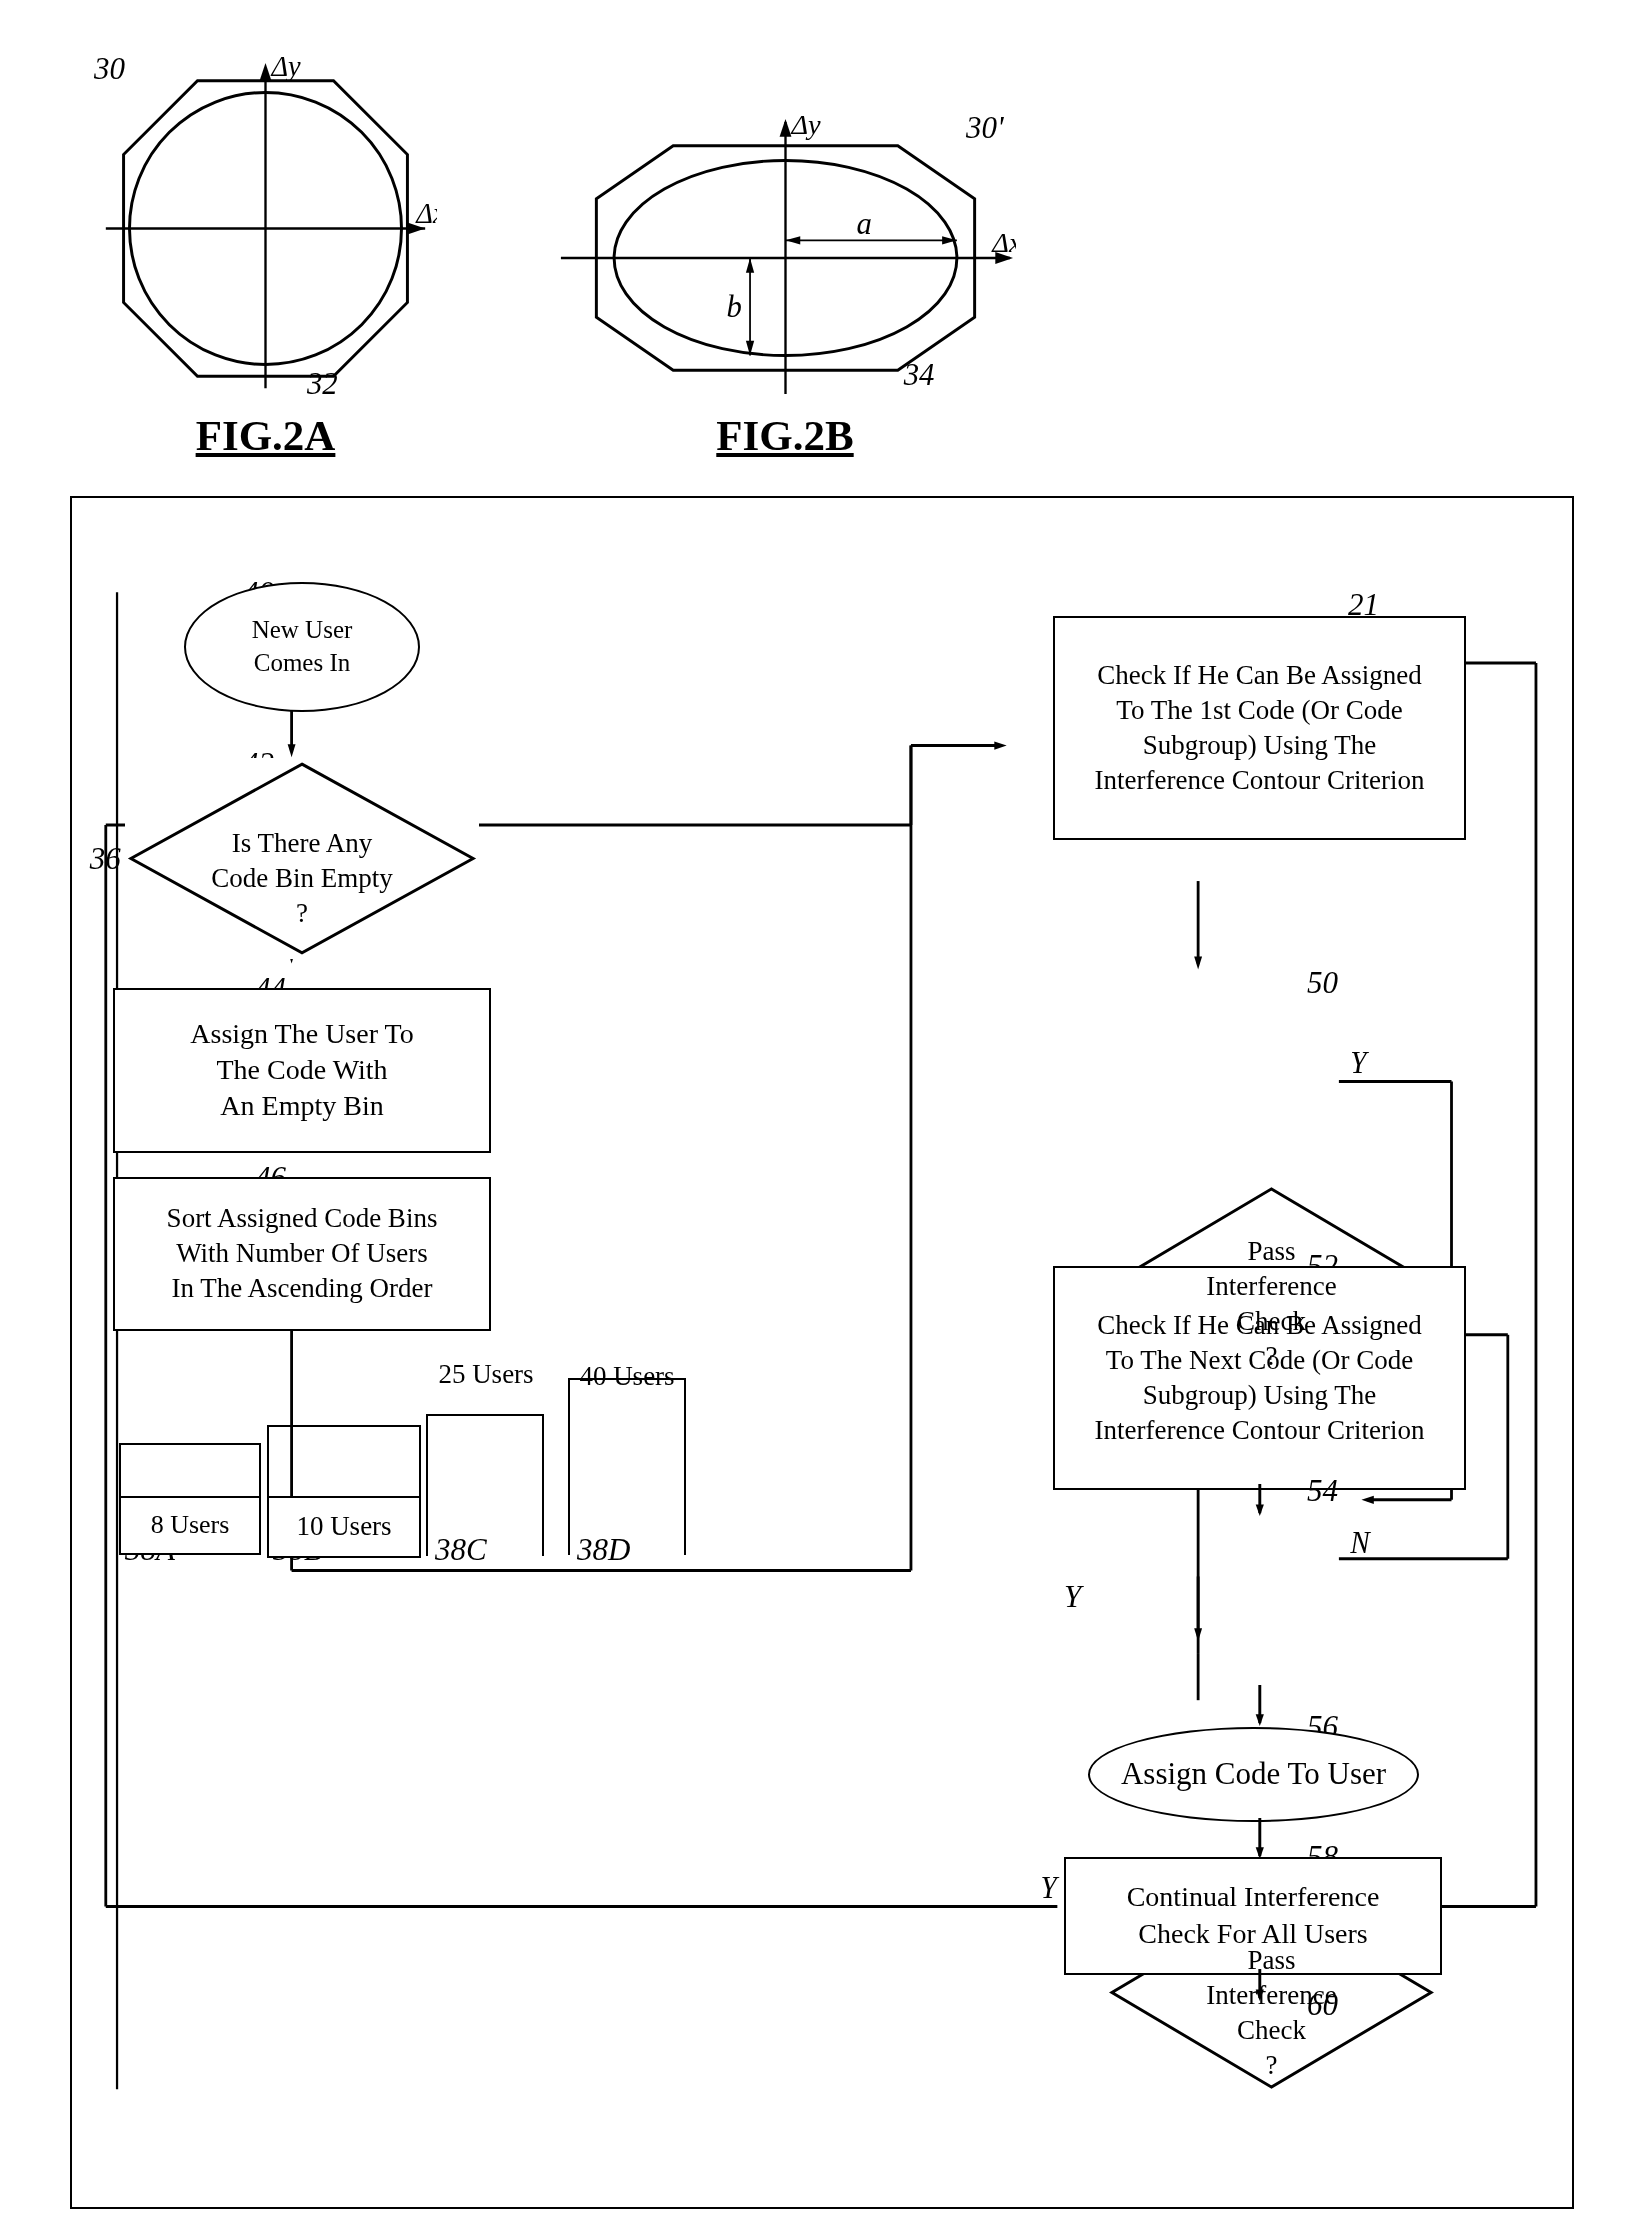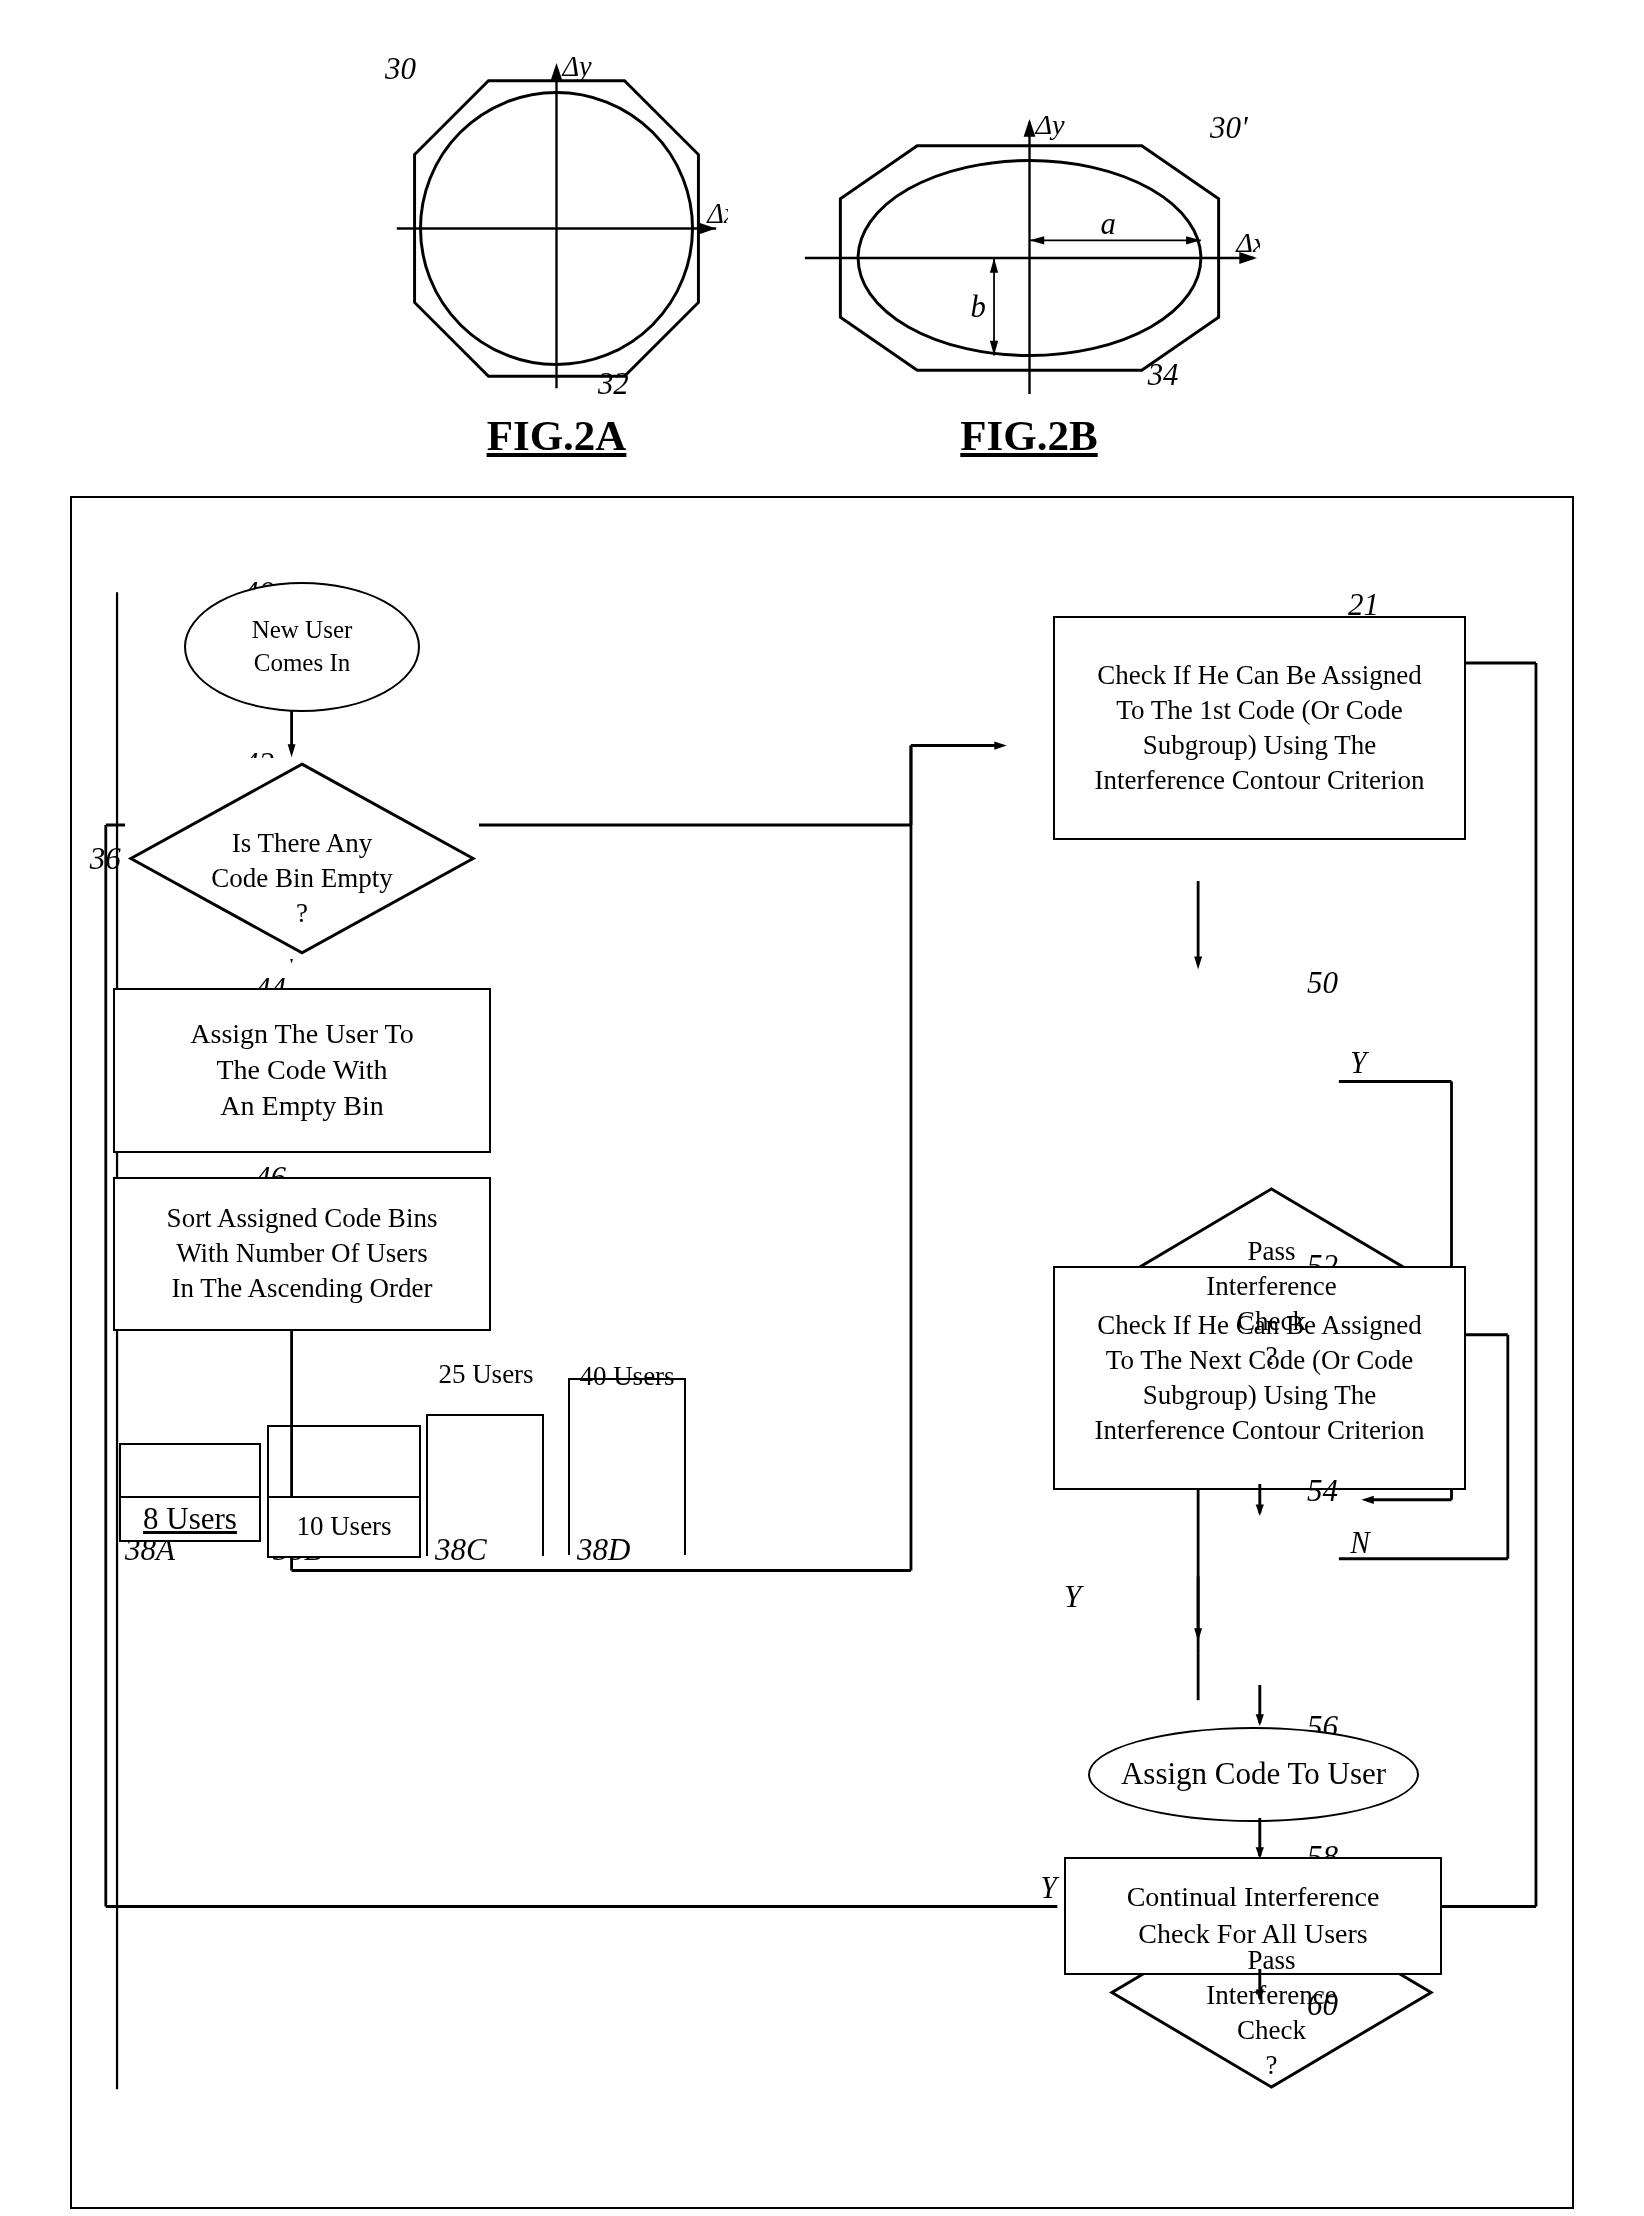"30" .fig2-area { gap: none -> 47px; justify-content: center -> flex-start }
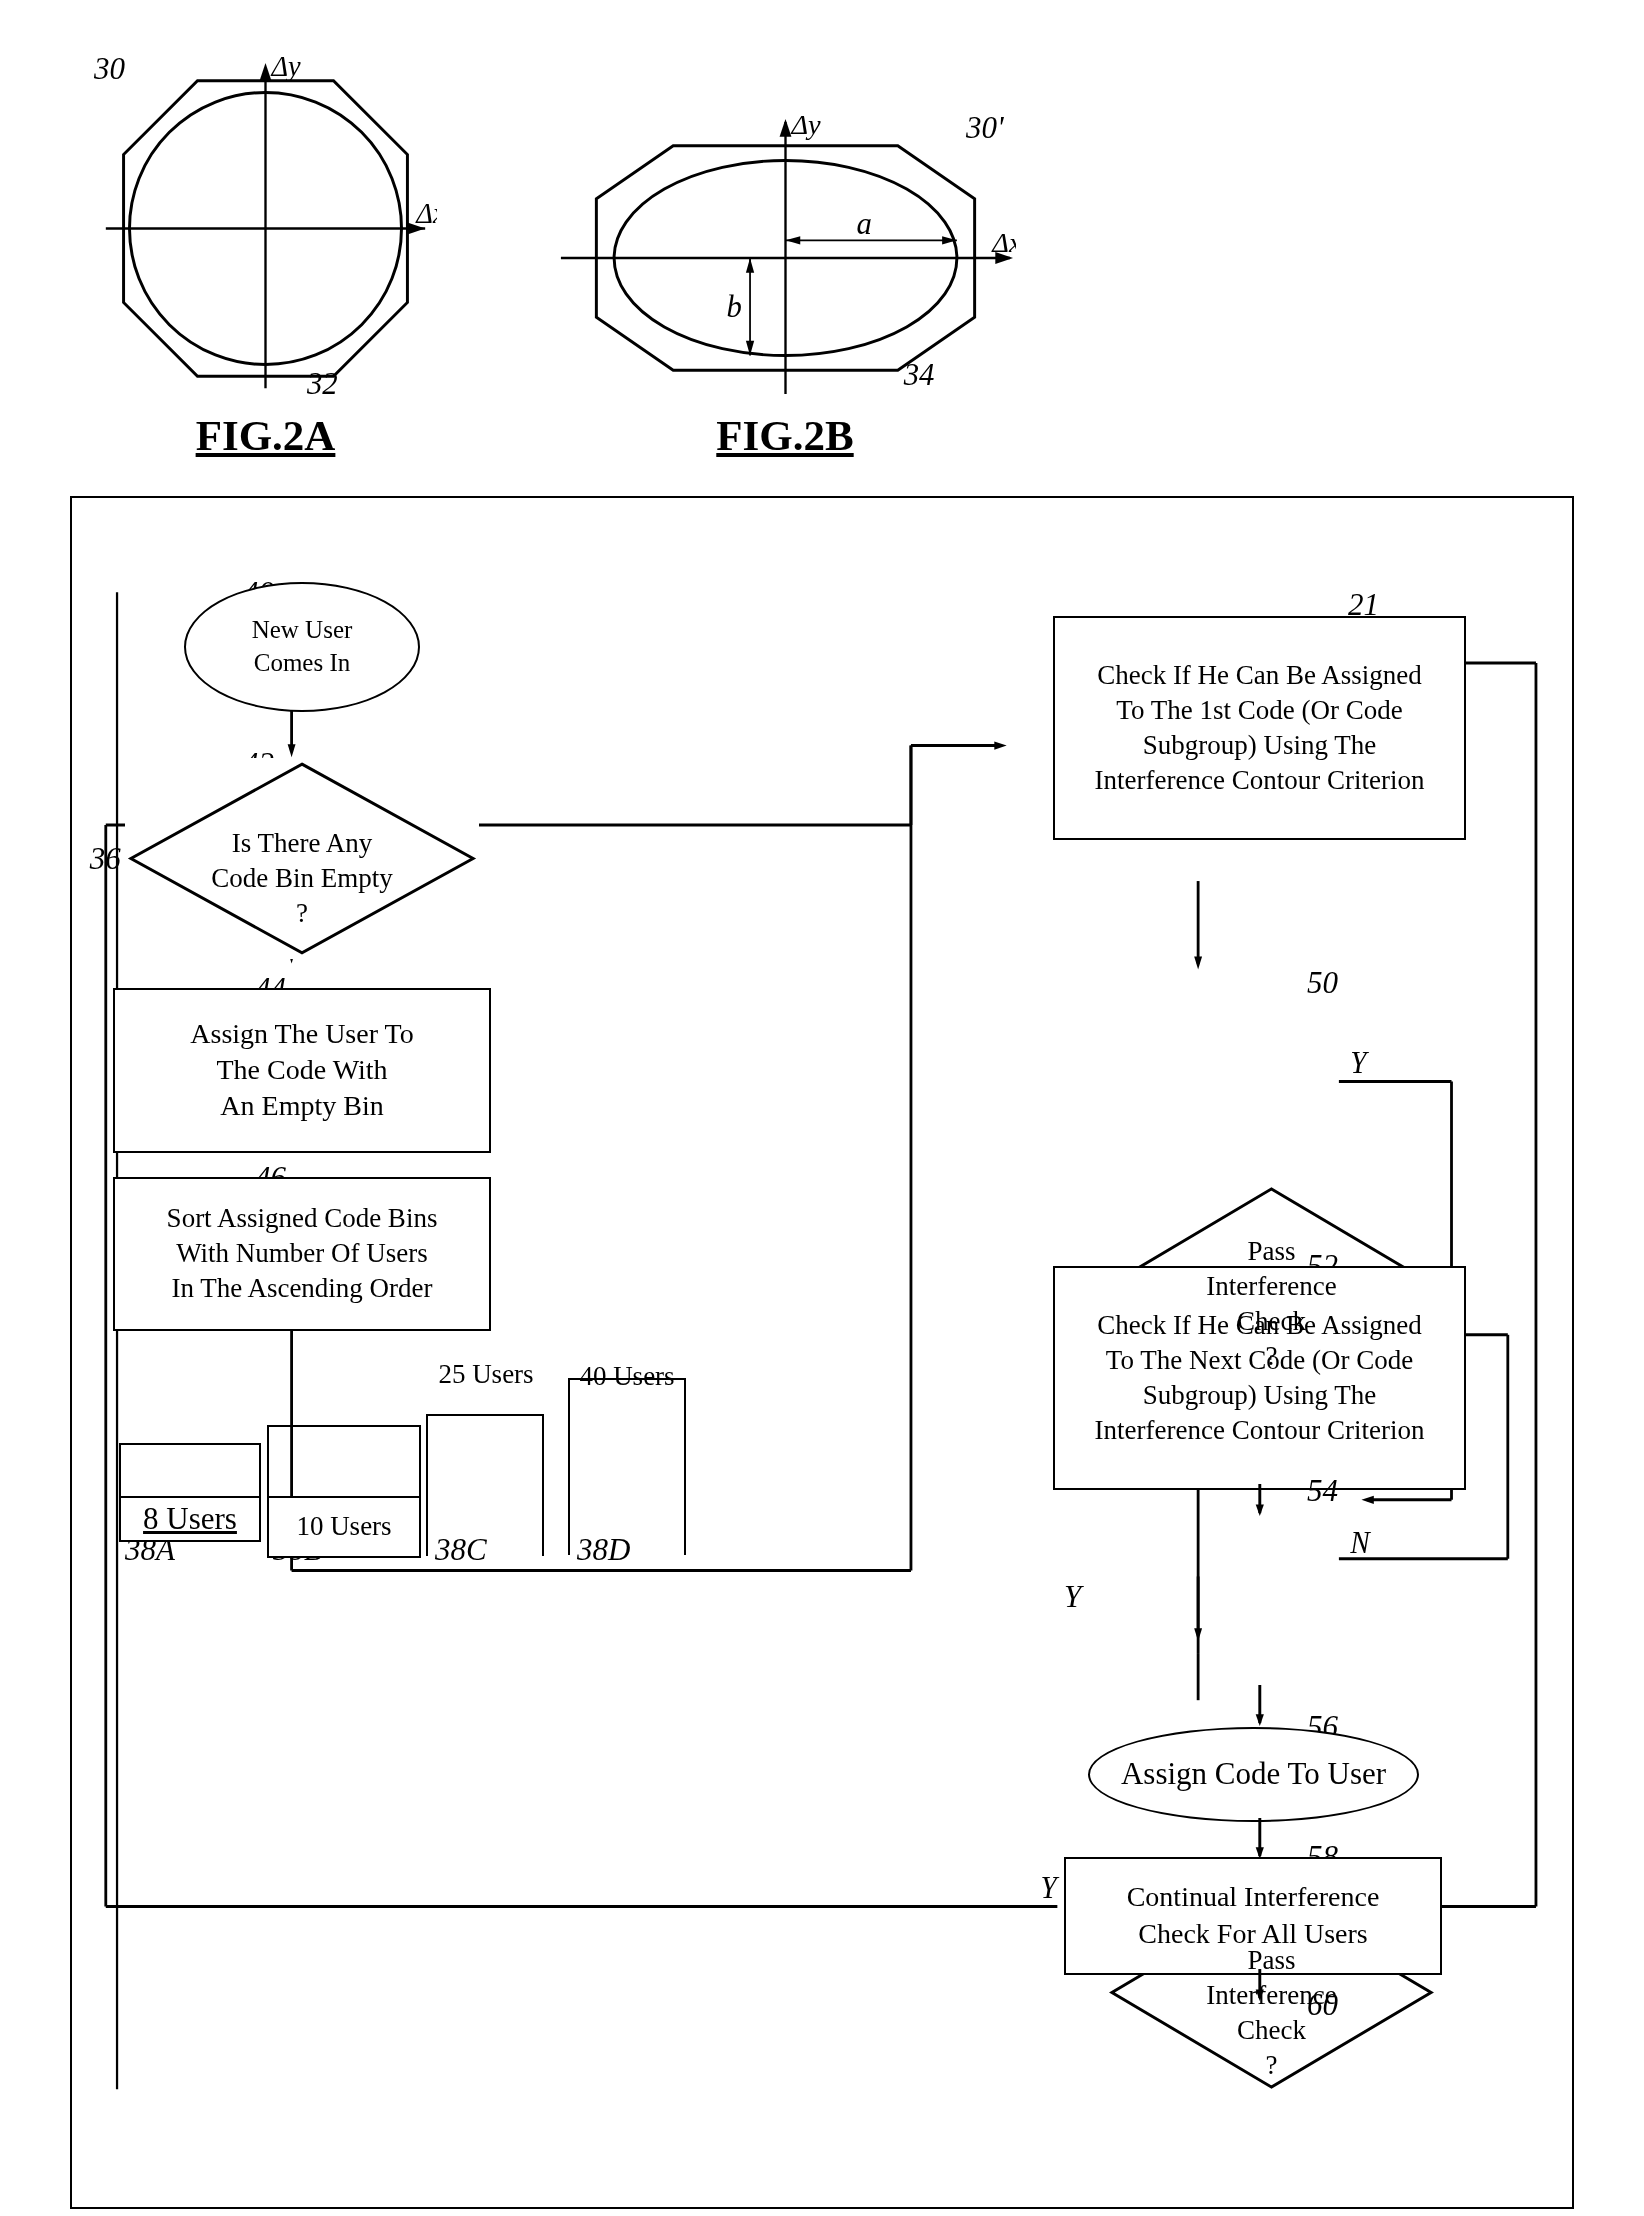"8 Users" div.fc-element { font-size: 31px -> 26px; height: 46px -> 59px; text-decoration: underline -> none }
